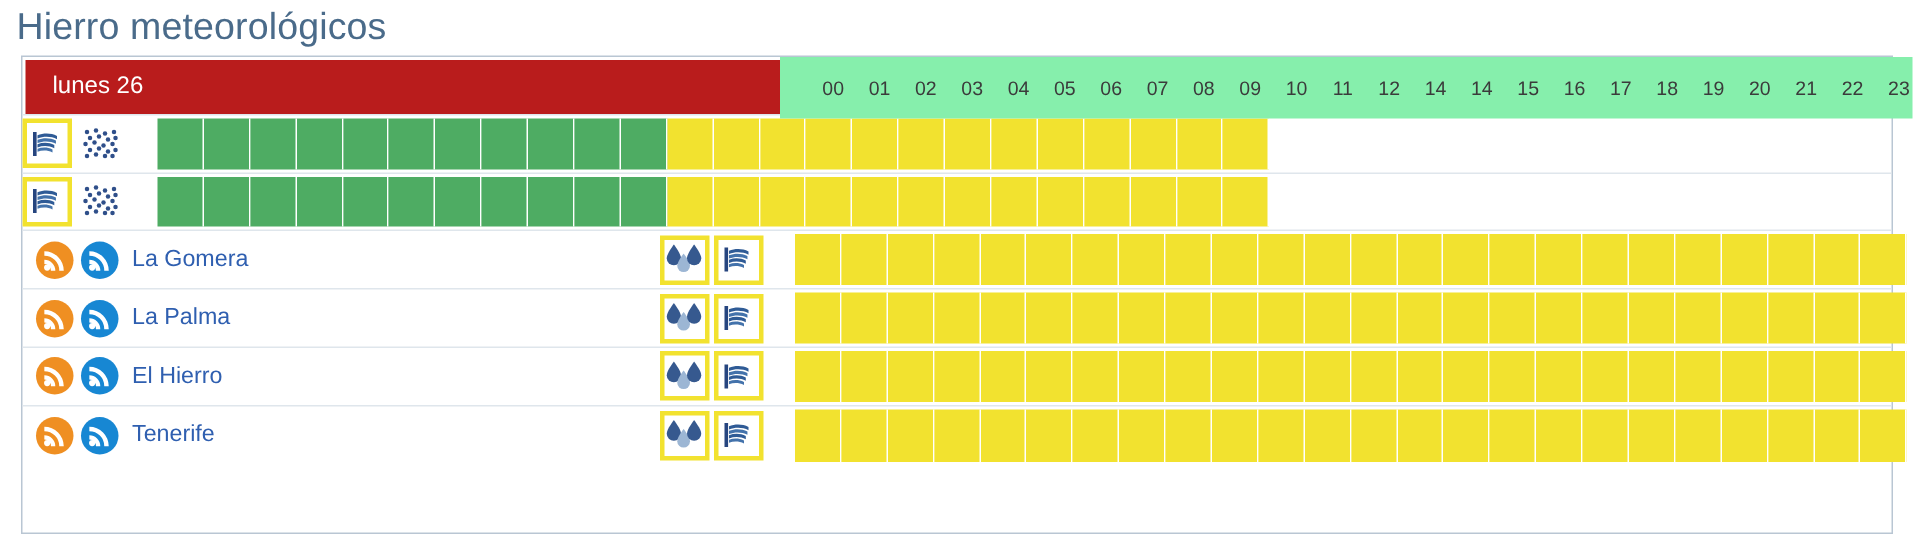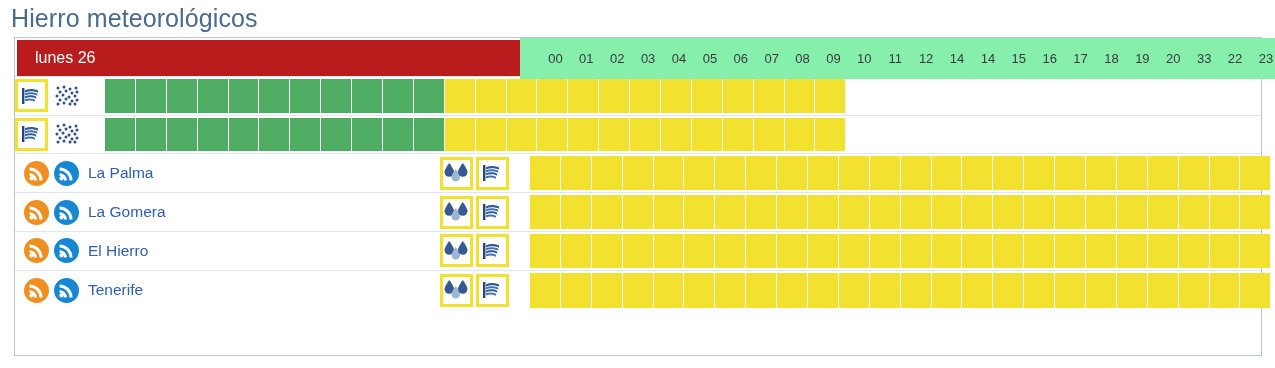"33" span.hour-label { text: 33 -> 21 }
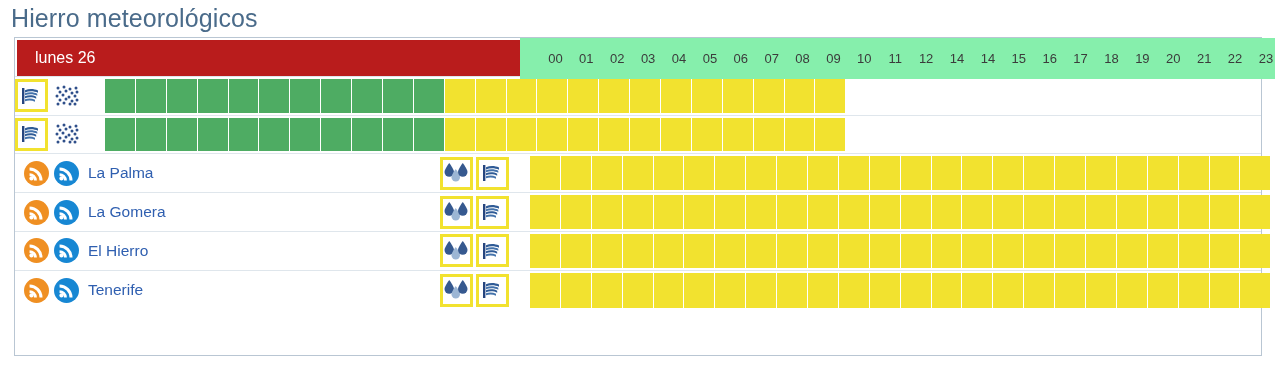"La Palma" div.row { order: before "La Gomera" -> after "La Gomera" }
